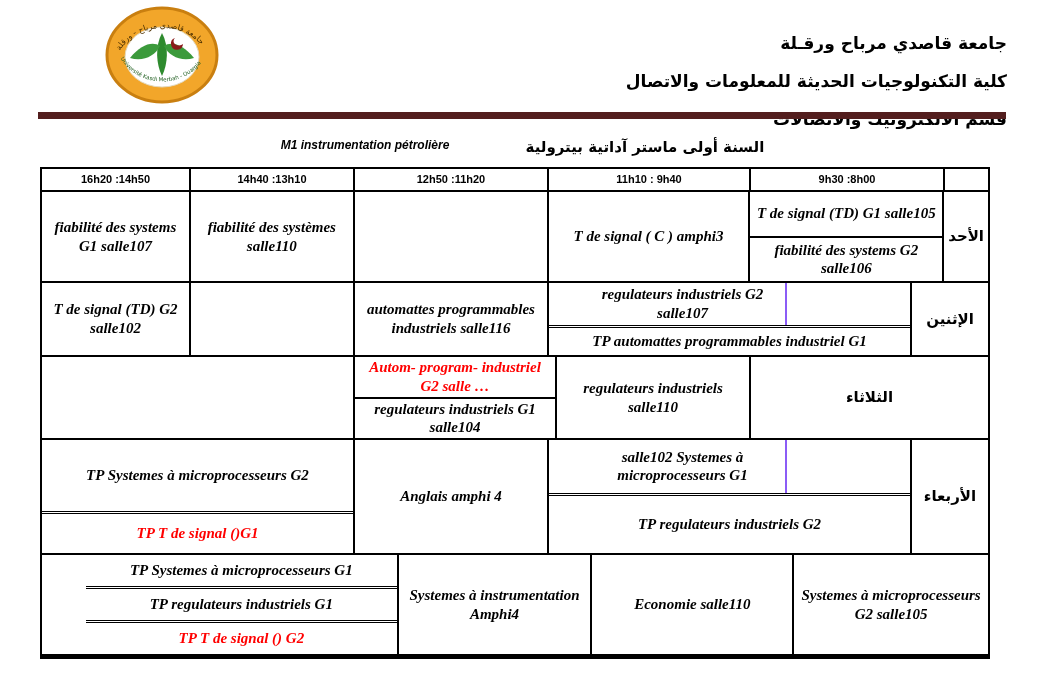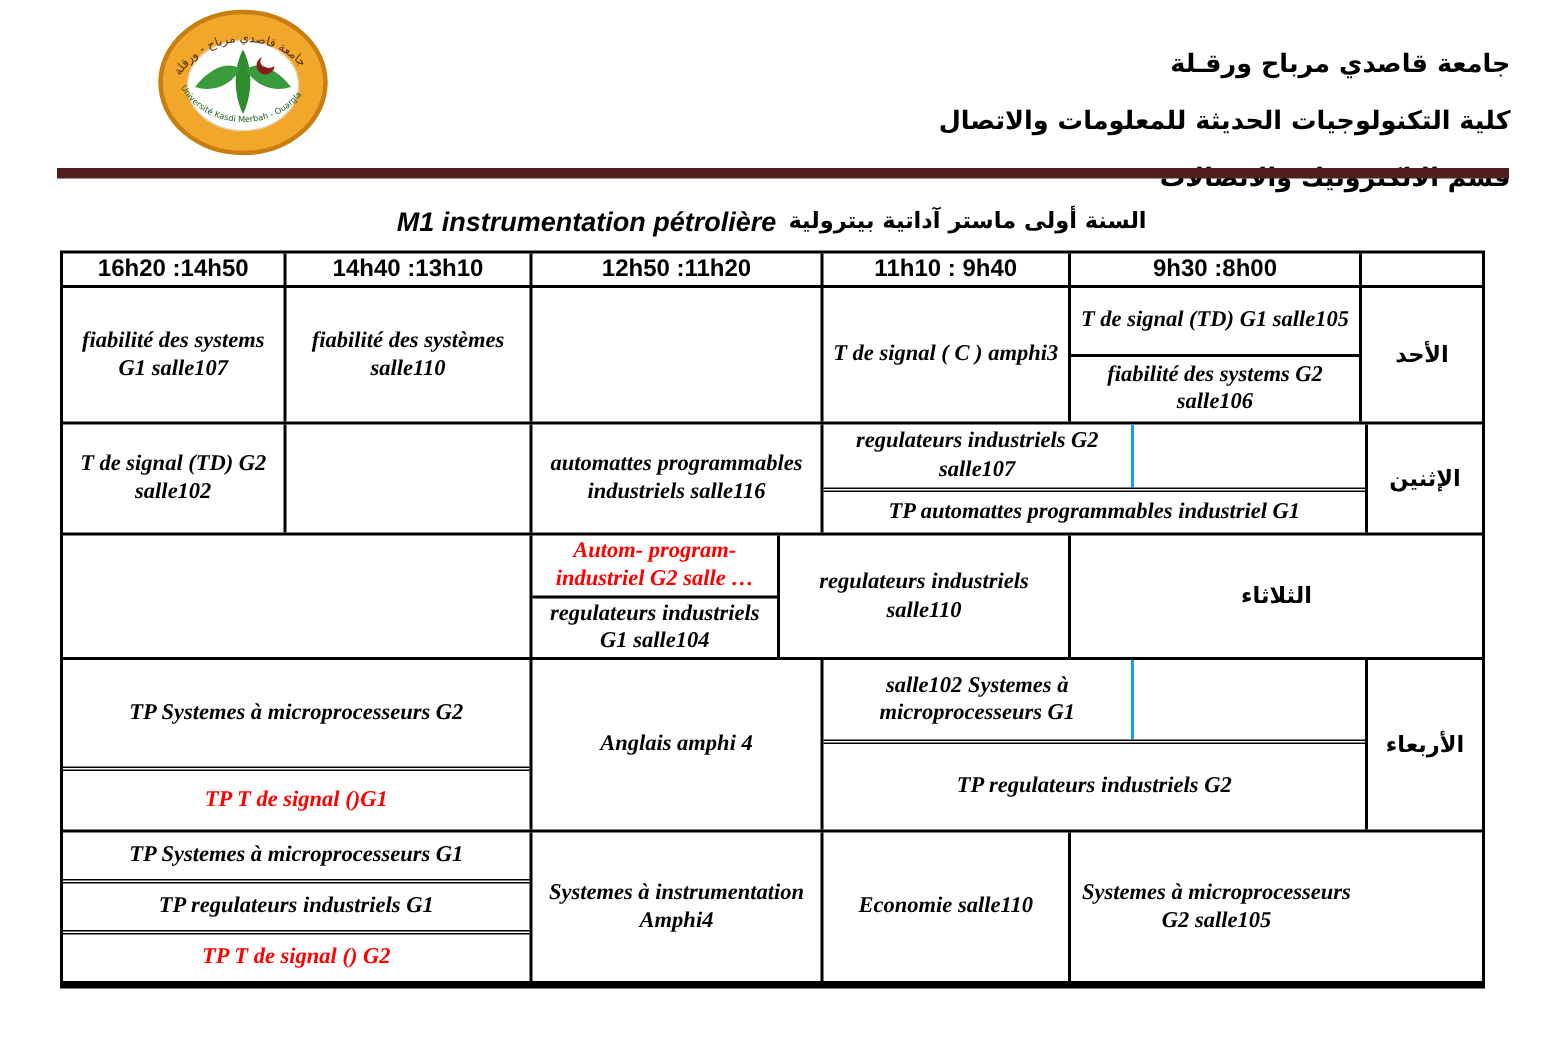"M1 instrumentation pétrolière" .title-fr { font-size: 18px -> 12px; left: 256px -> 230px }
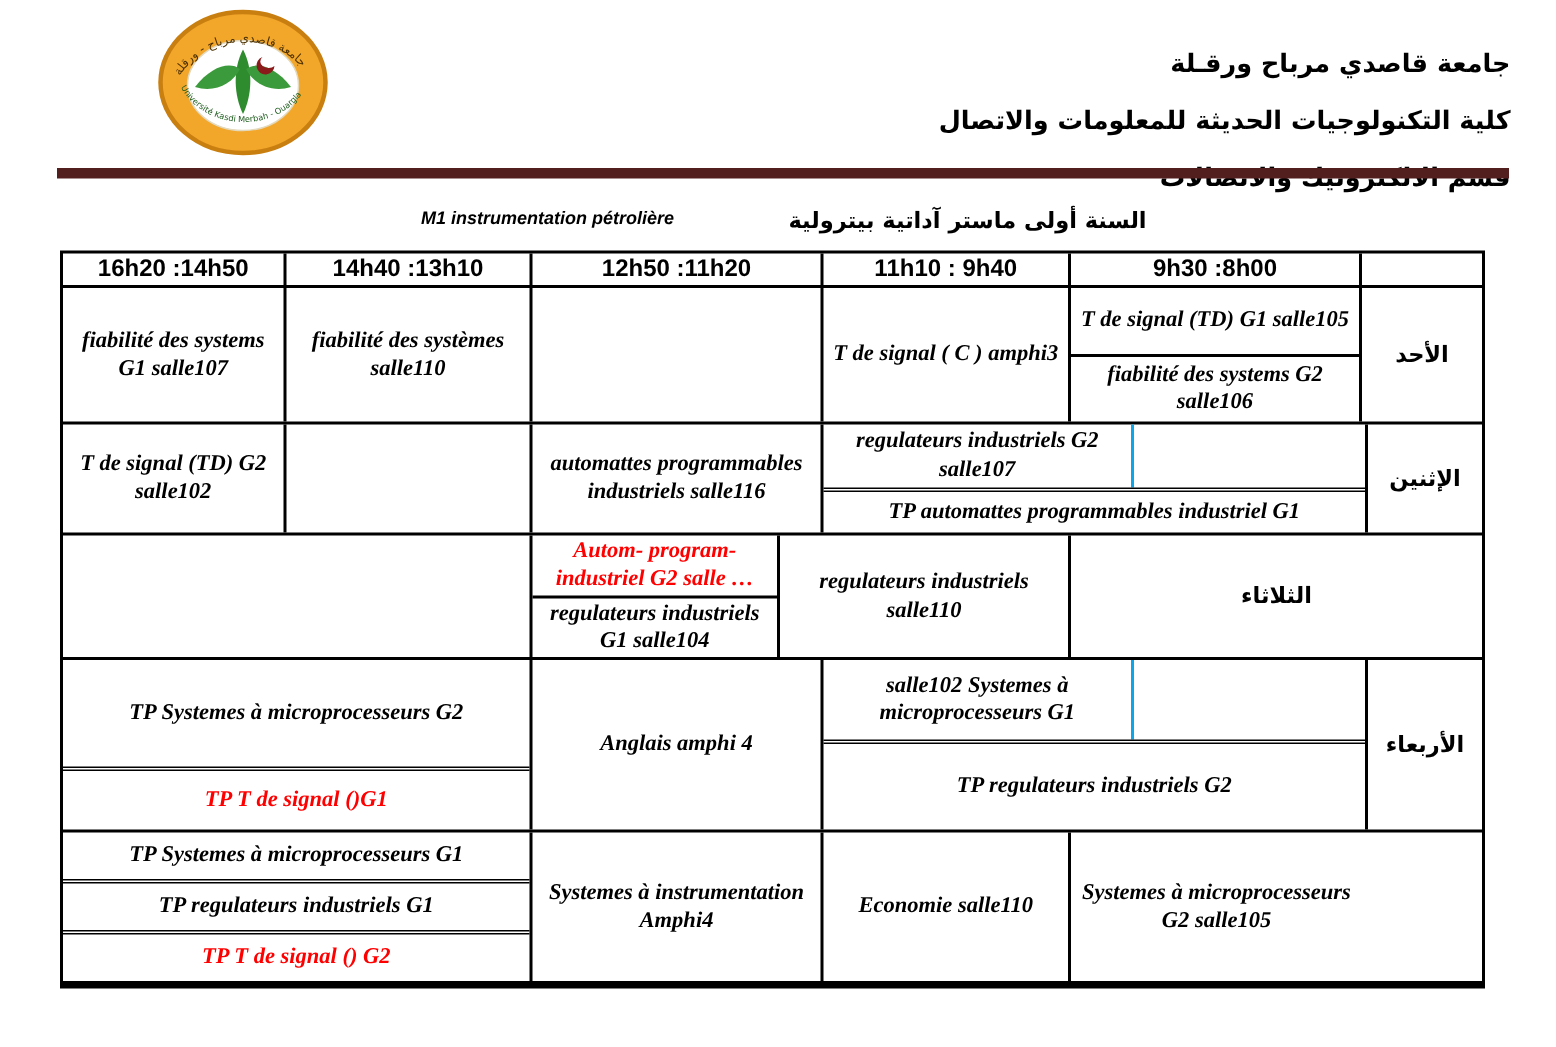"16h20 :14h50" .th { font-size: 16px -> 11px }
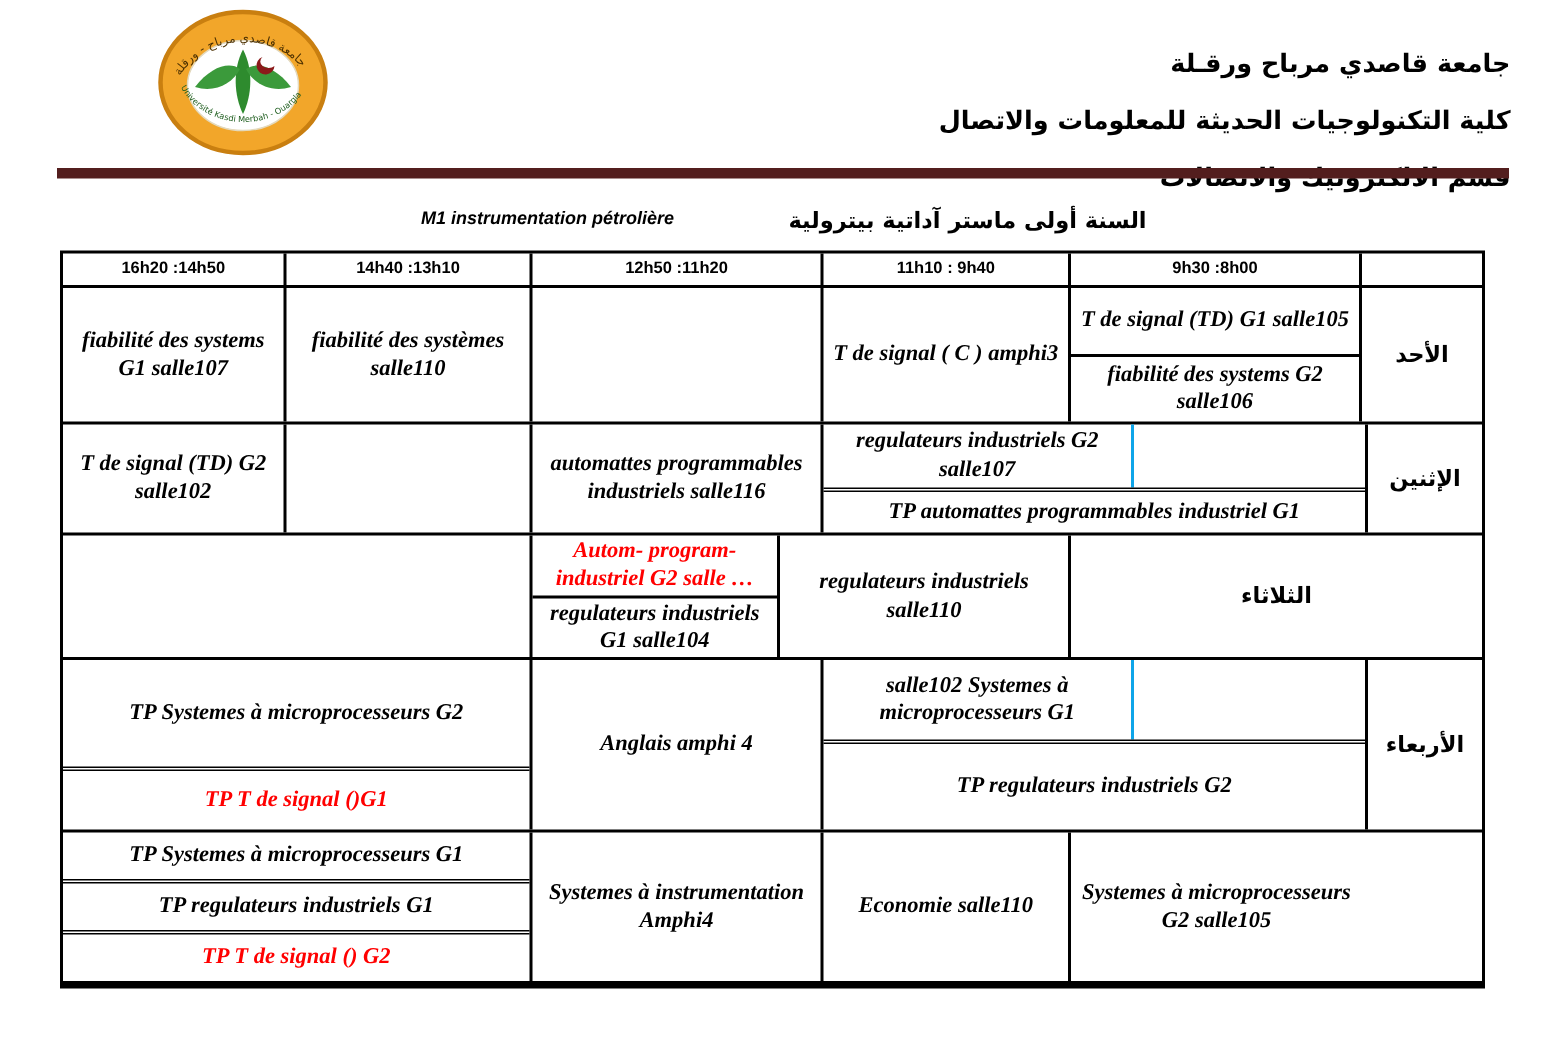"11h10 : 9h40" .w4 { width: 165px -> 202px }
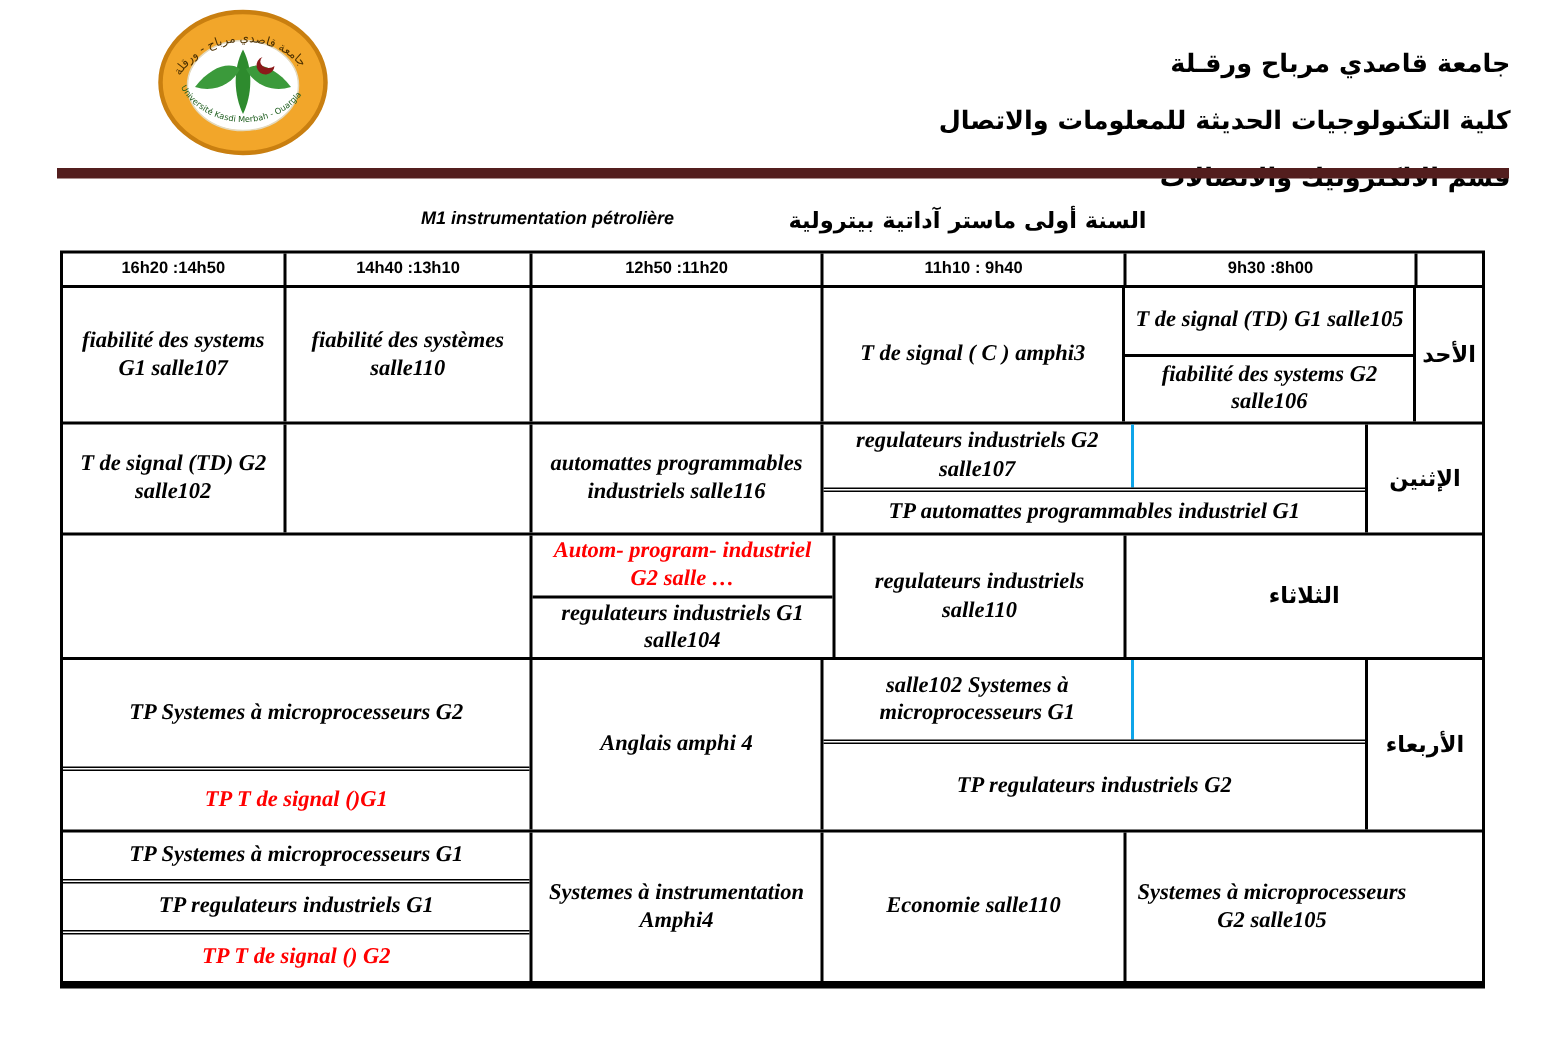"regulateurs industriels G2 salle107" .w4i { border-right: 2px solid #0ea5e9 -> 2px solid #8b5cf6; margin-left: none -> 31px }
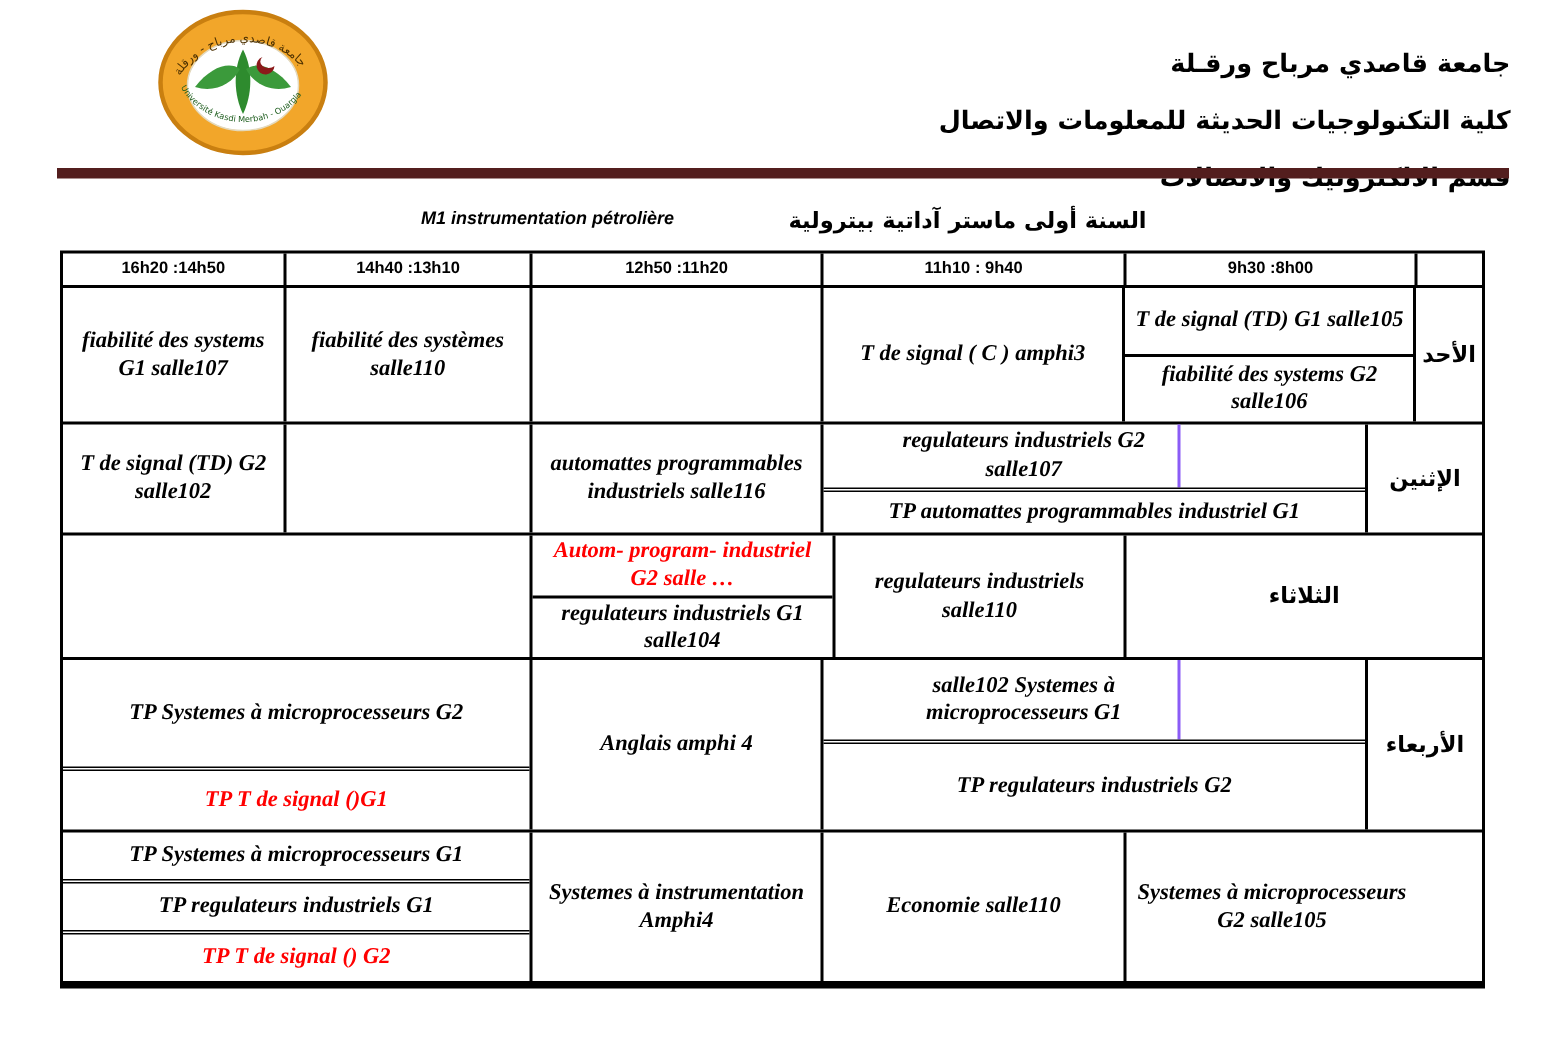"TP Systemes à microprocesseurs G1" .row-thu { padding-left: none -> 44px }
